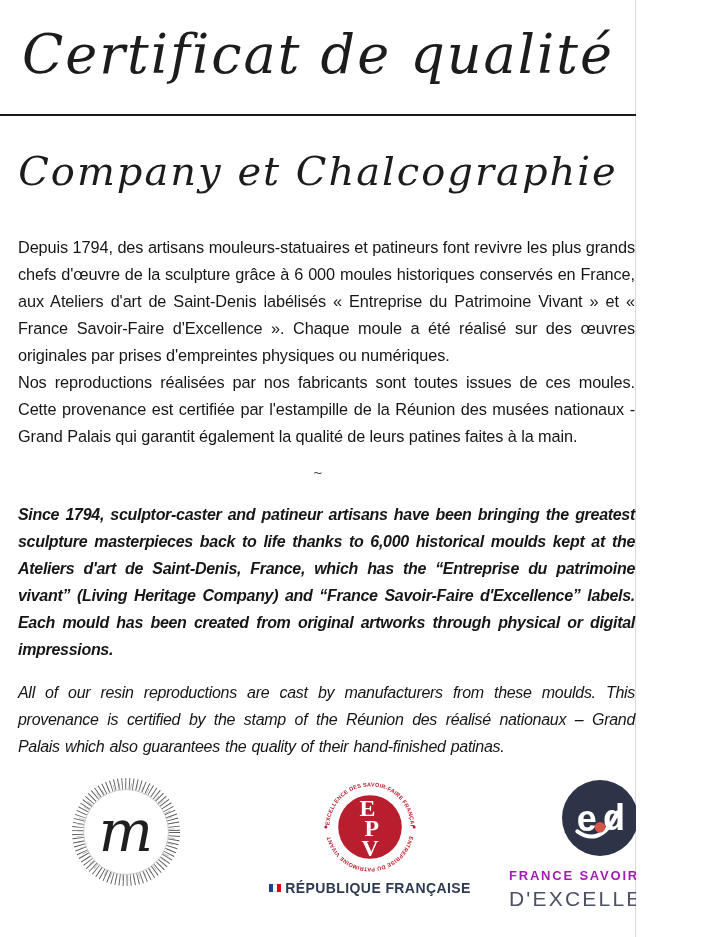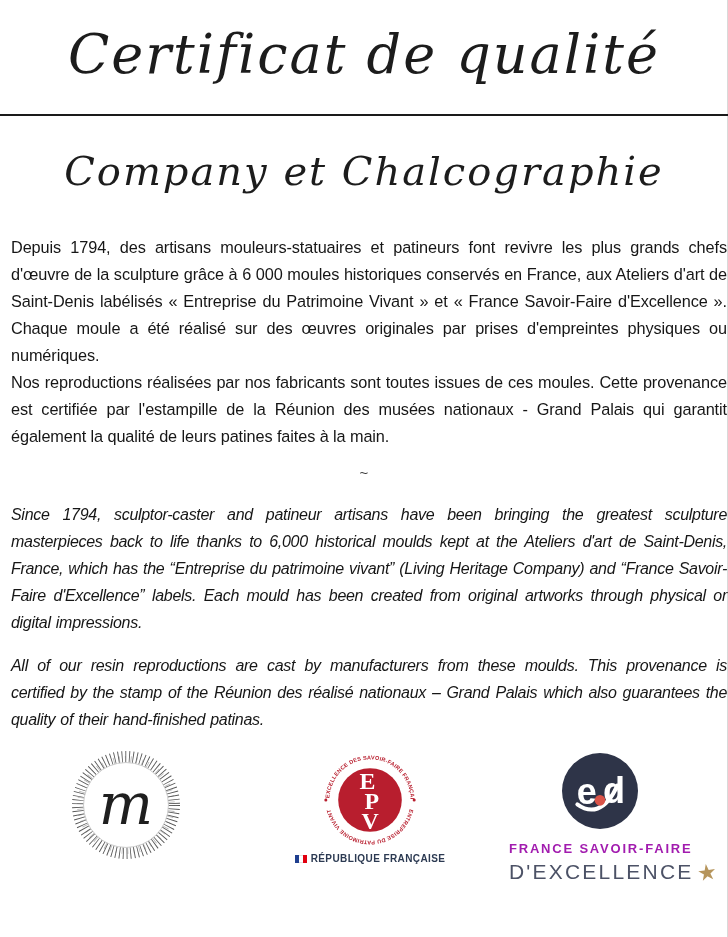"Certificat de qualité" .page { width: 728px -> 636px }
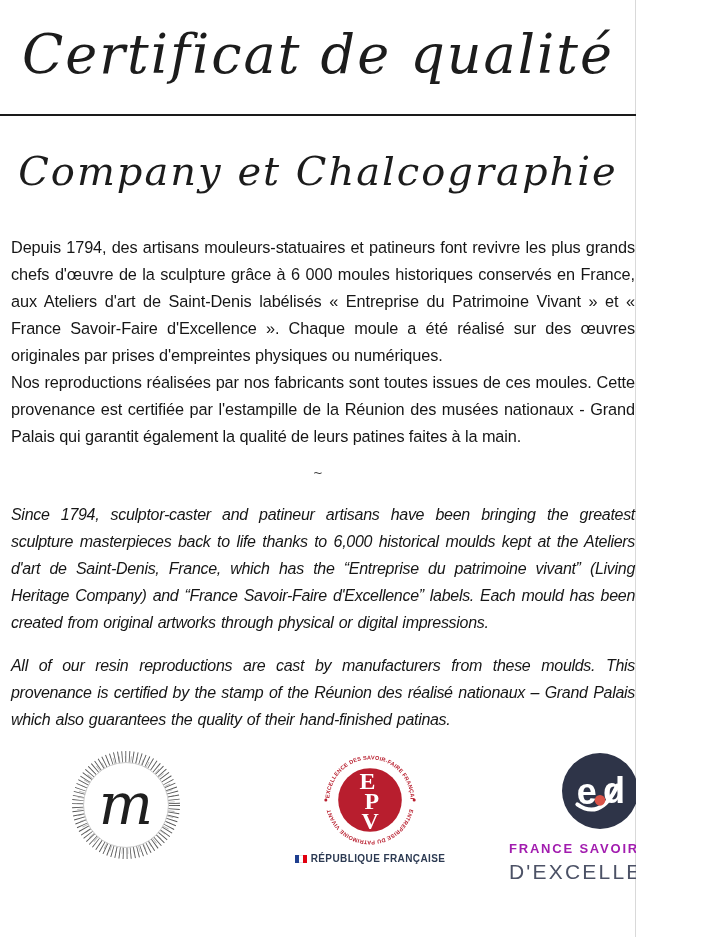"Depuis 1794, des artisans" .para { padding: 0 1px 0 11px -> 0 1px 0 18px }
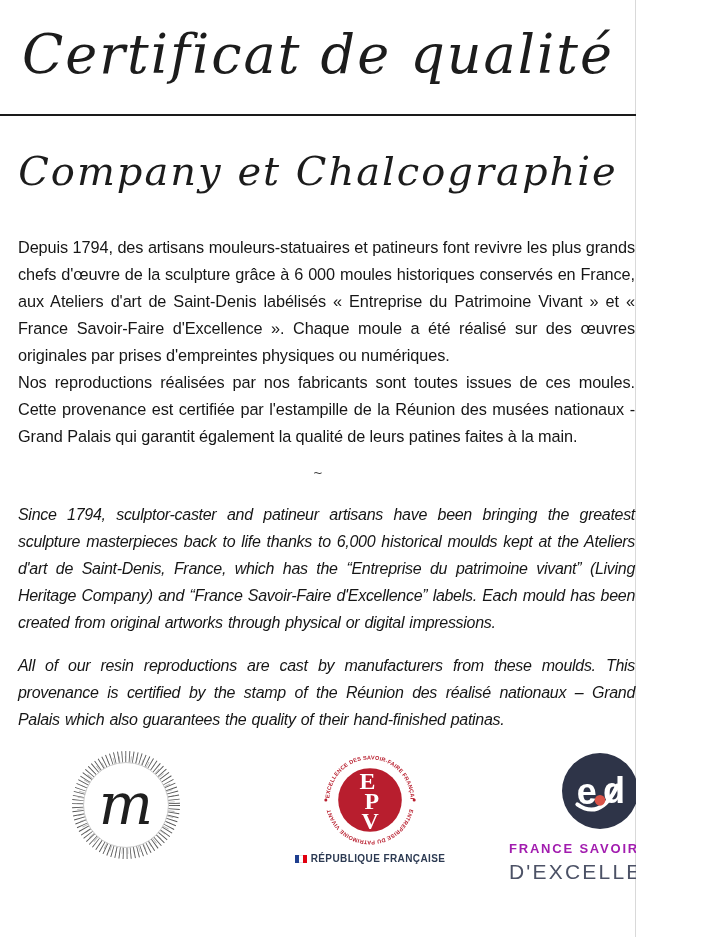"Since 1794, sculptor-caster and patineur" .para.en1 { font-weight: none -> bold }
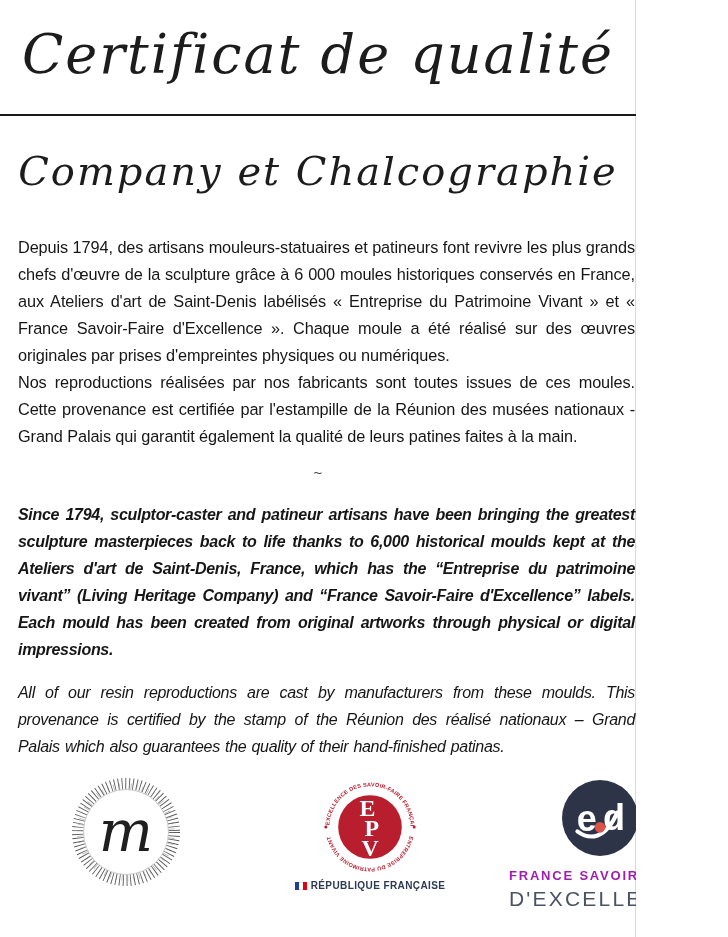"RÉPUBLIQUE FRANÇAISE" .republique { font-size: 10px -> 14px }
